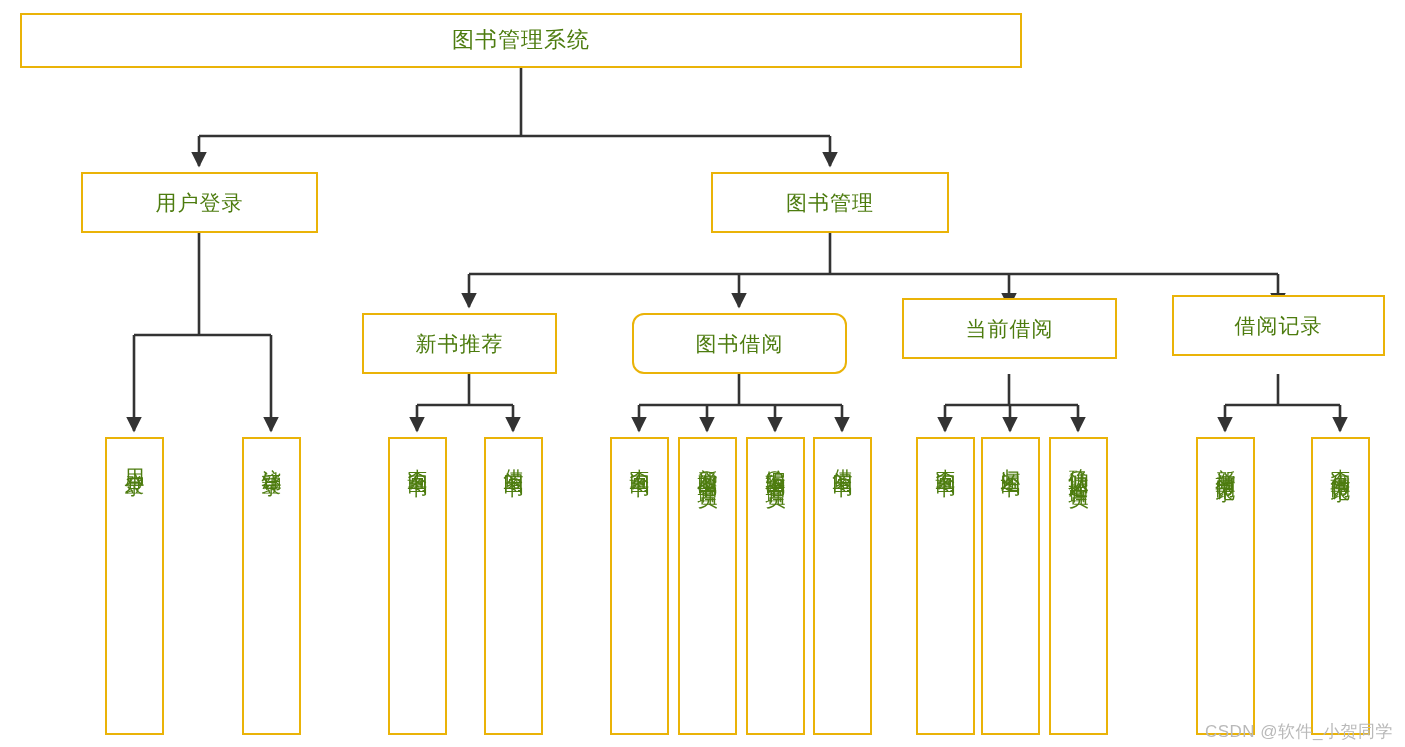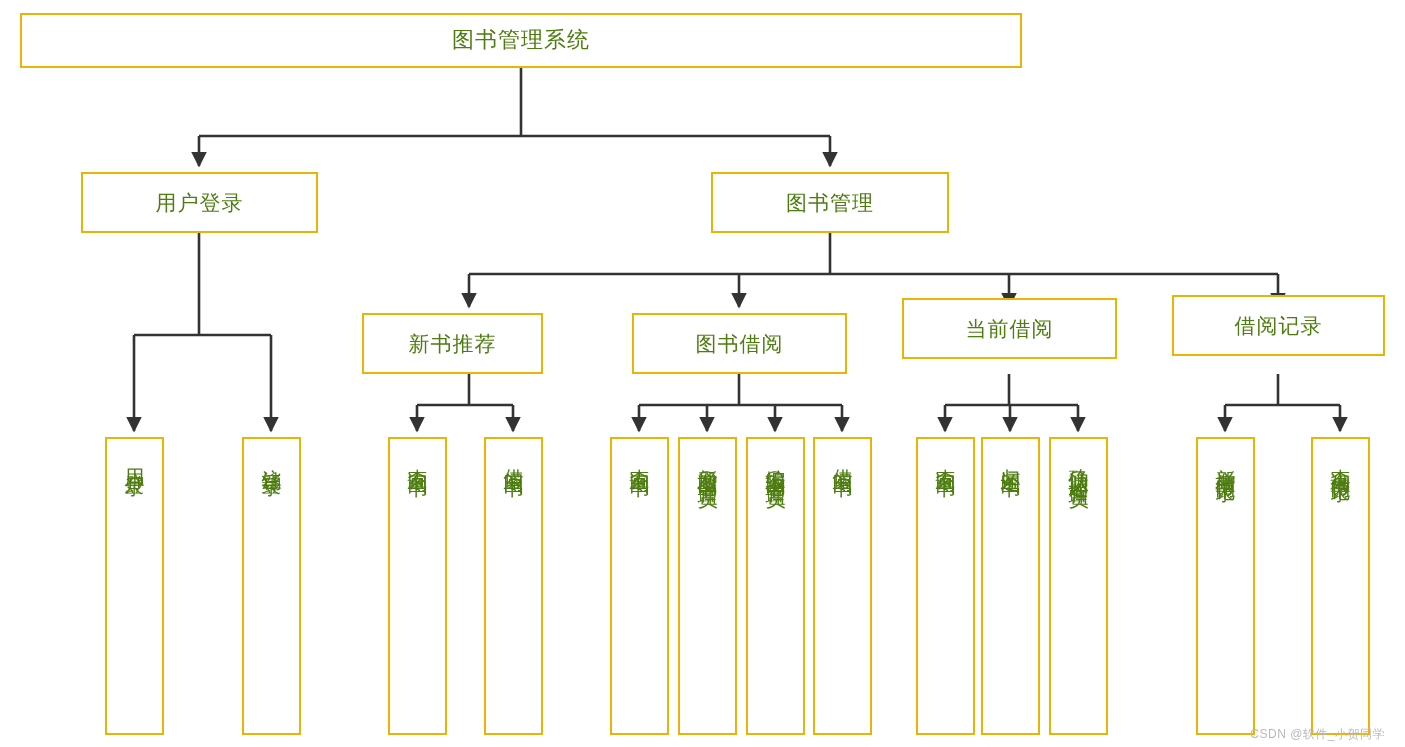"新书推荐" div.node { width: 181px -> 195px }
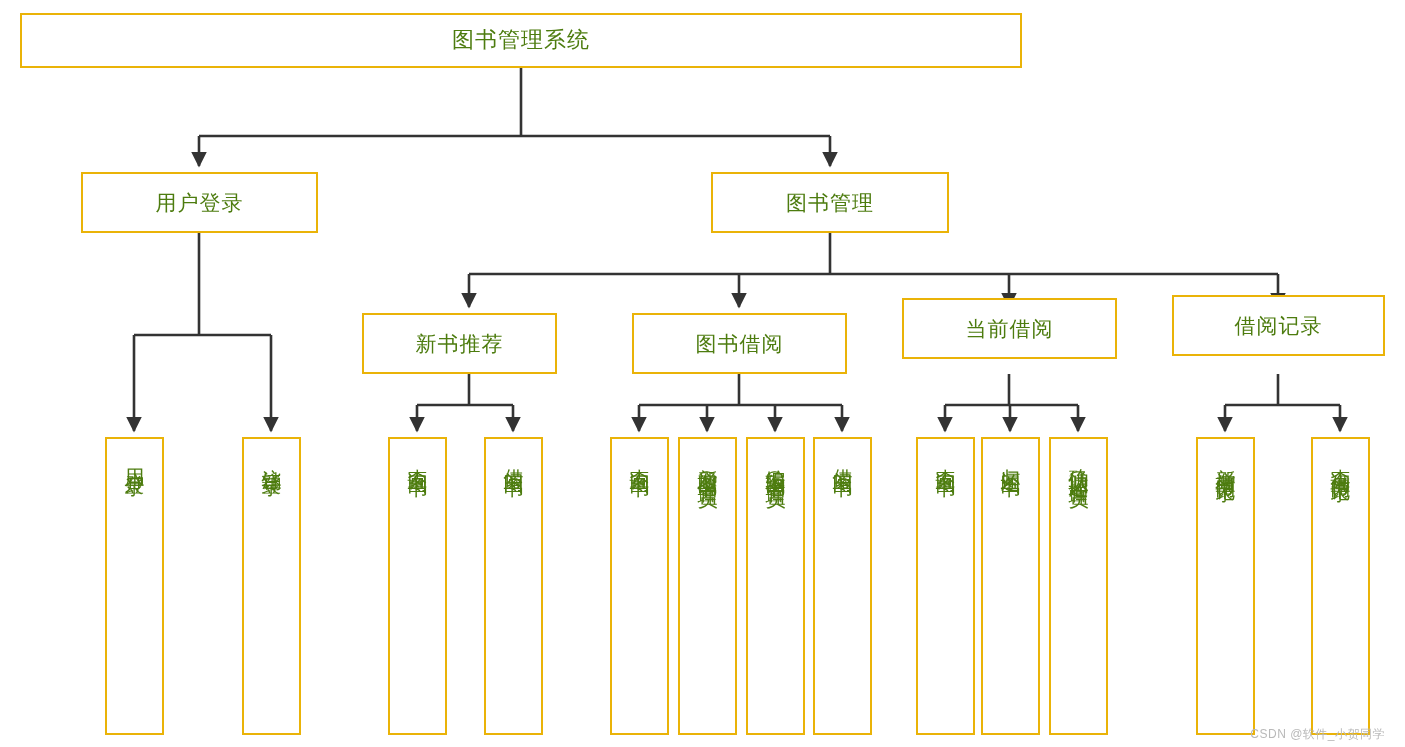"图书借阅" div.node { border-radius: none -> 12px }
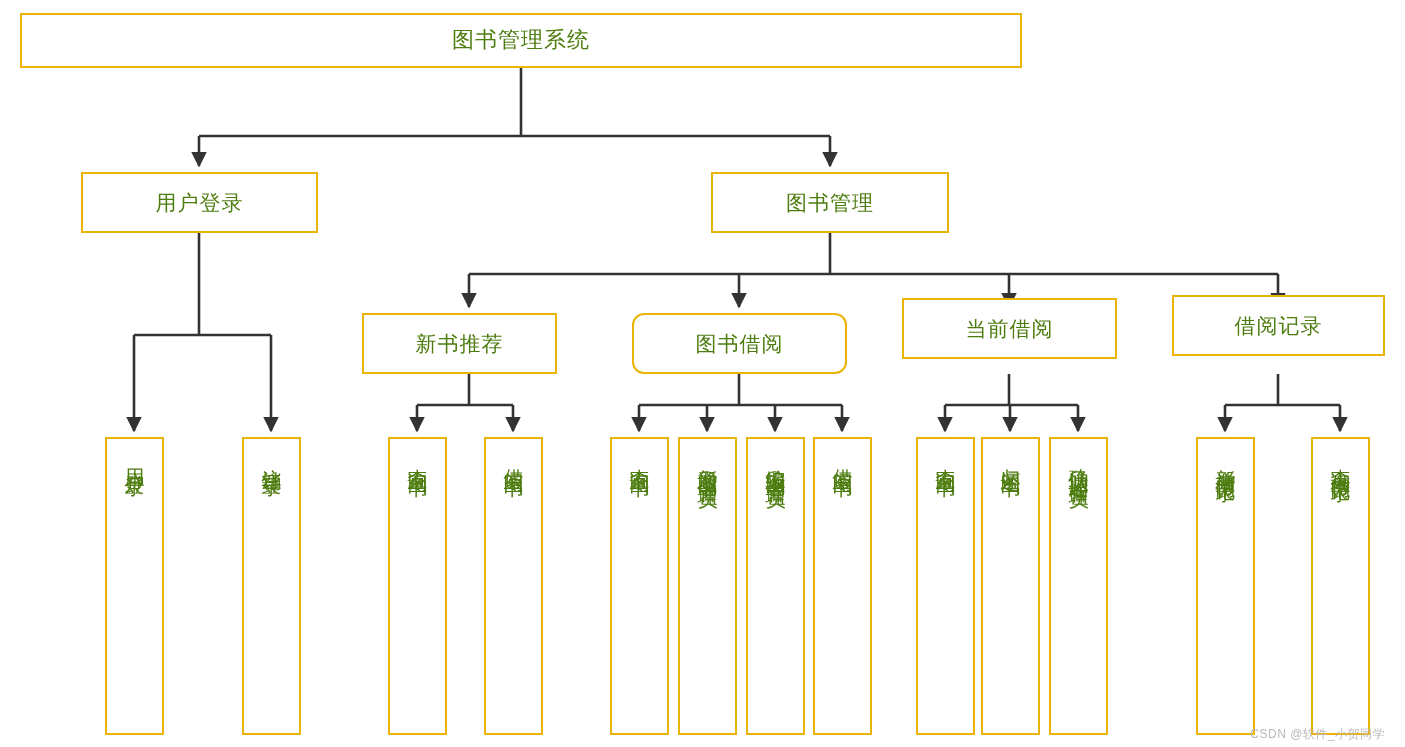"CSDN @软件_小贺同学" .watermark { font-size: 12px -> 17px; right: 20px -> 12px }
